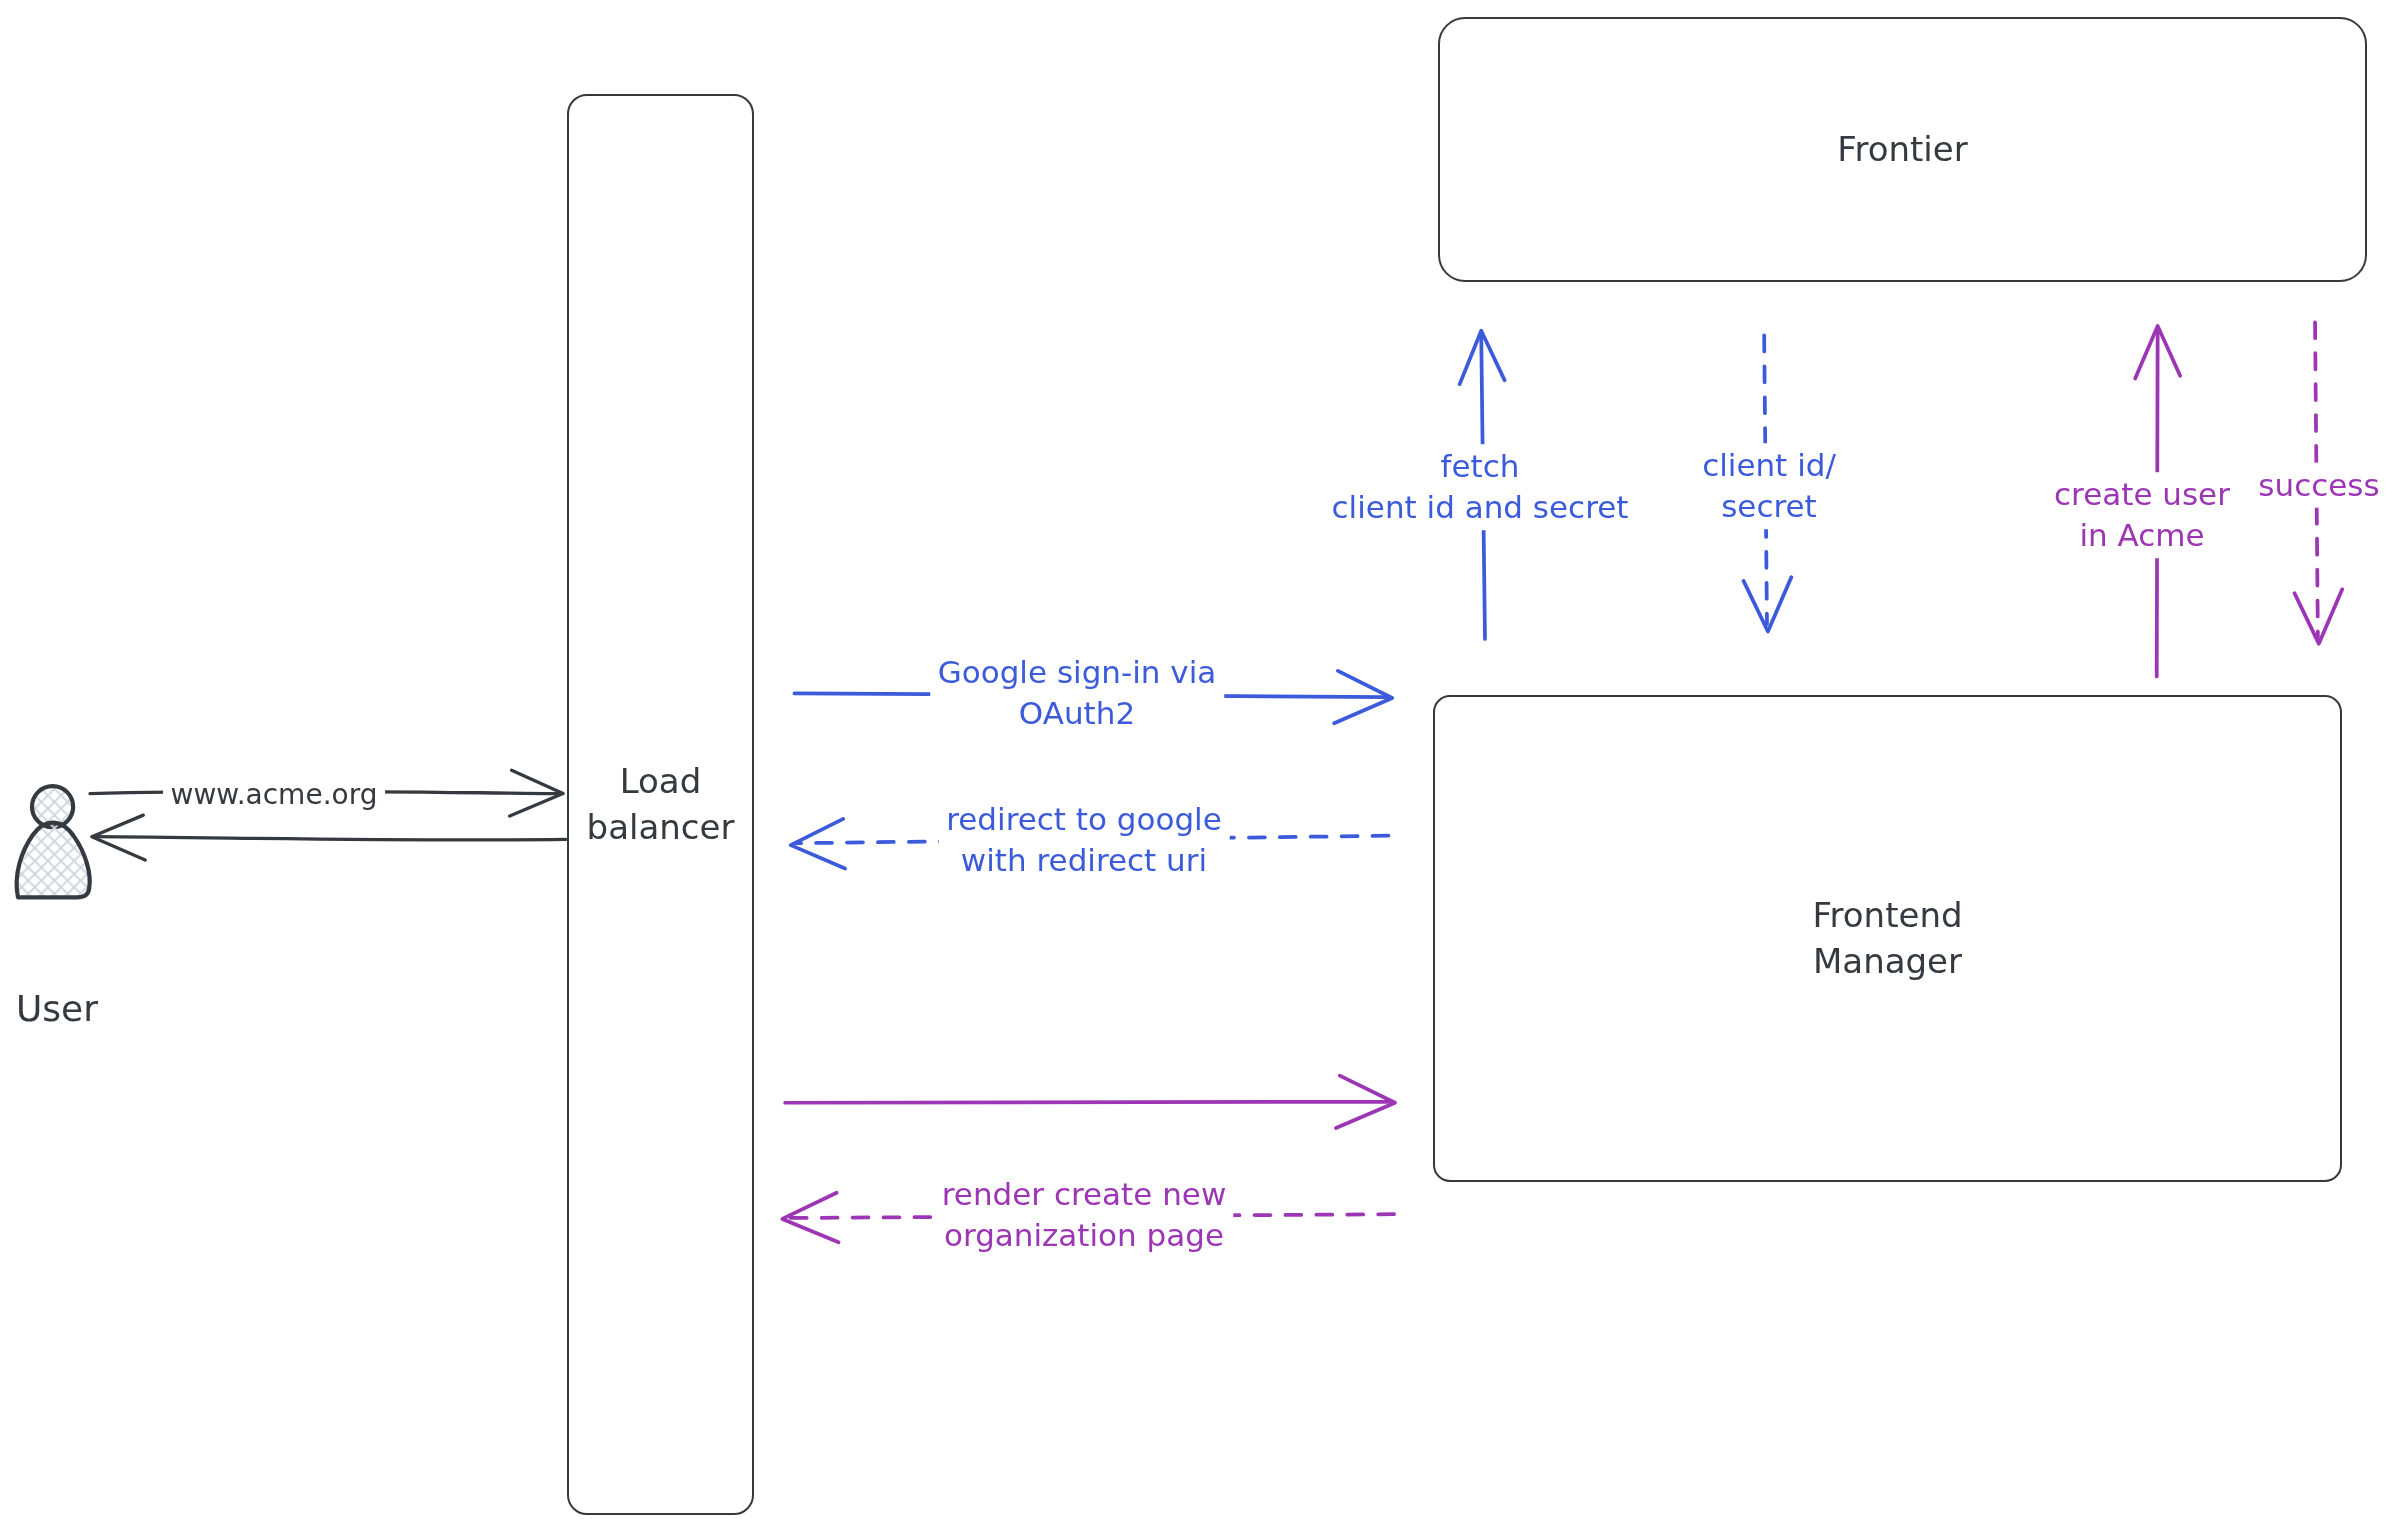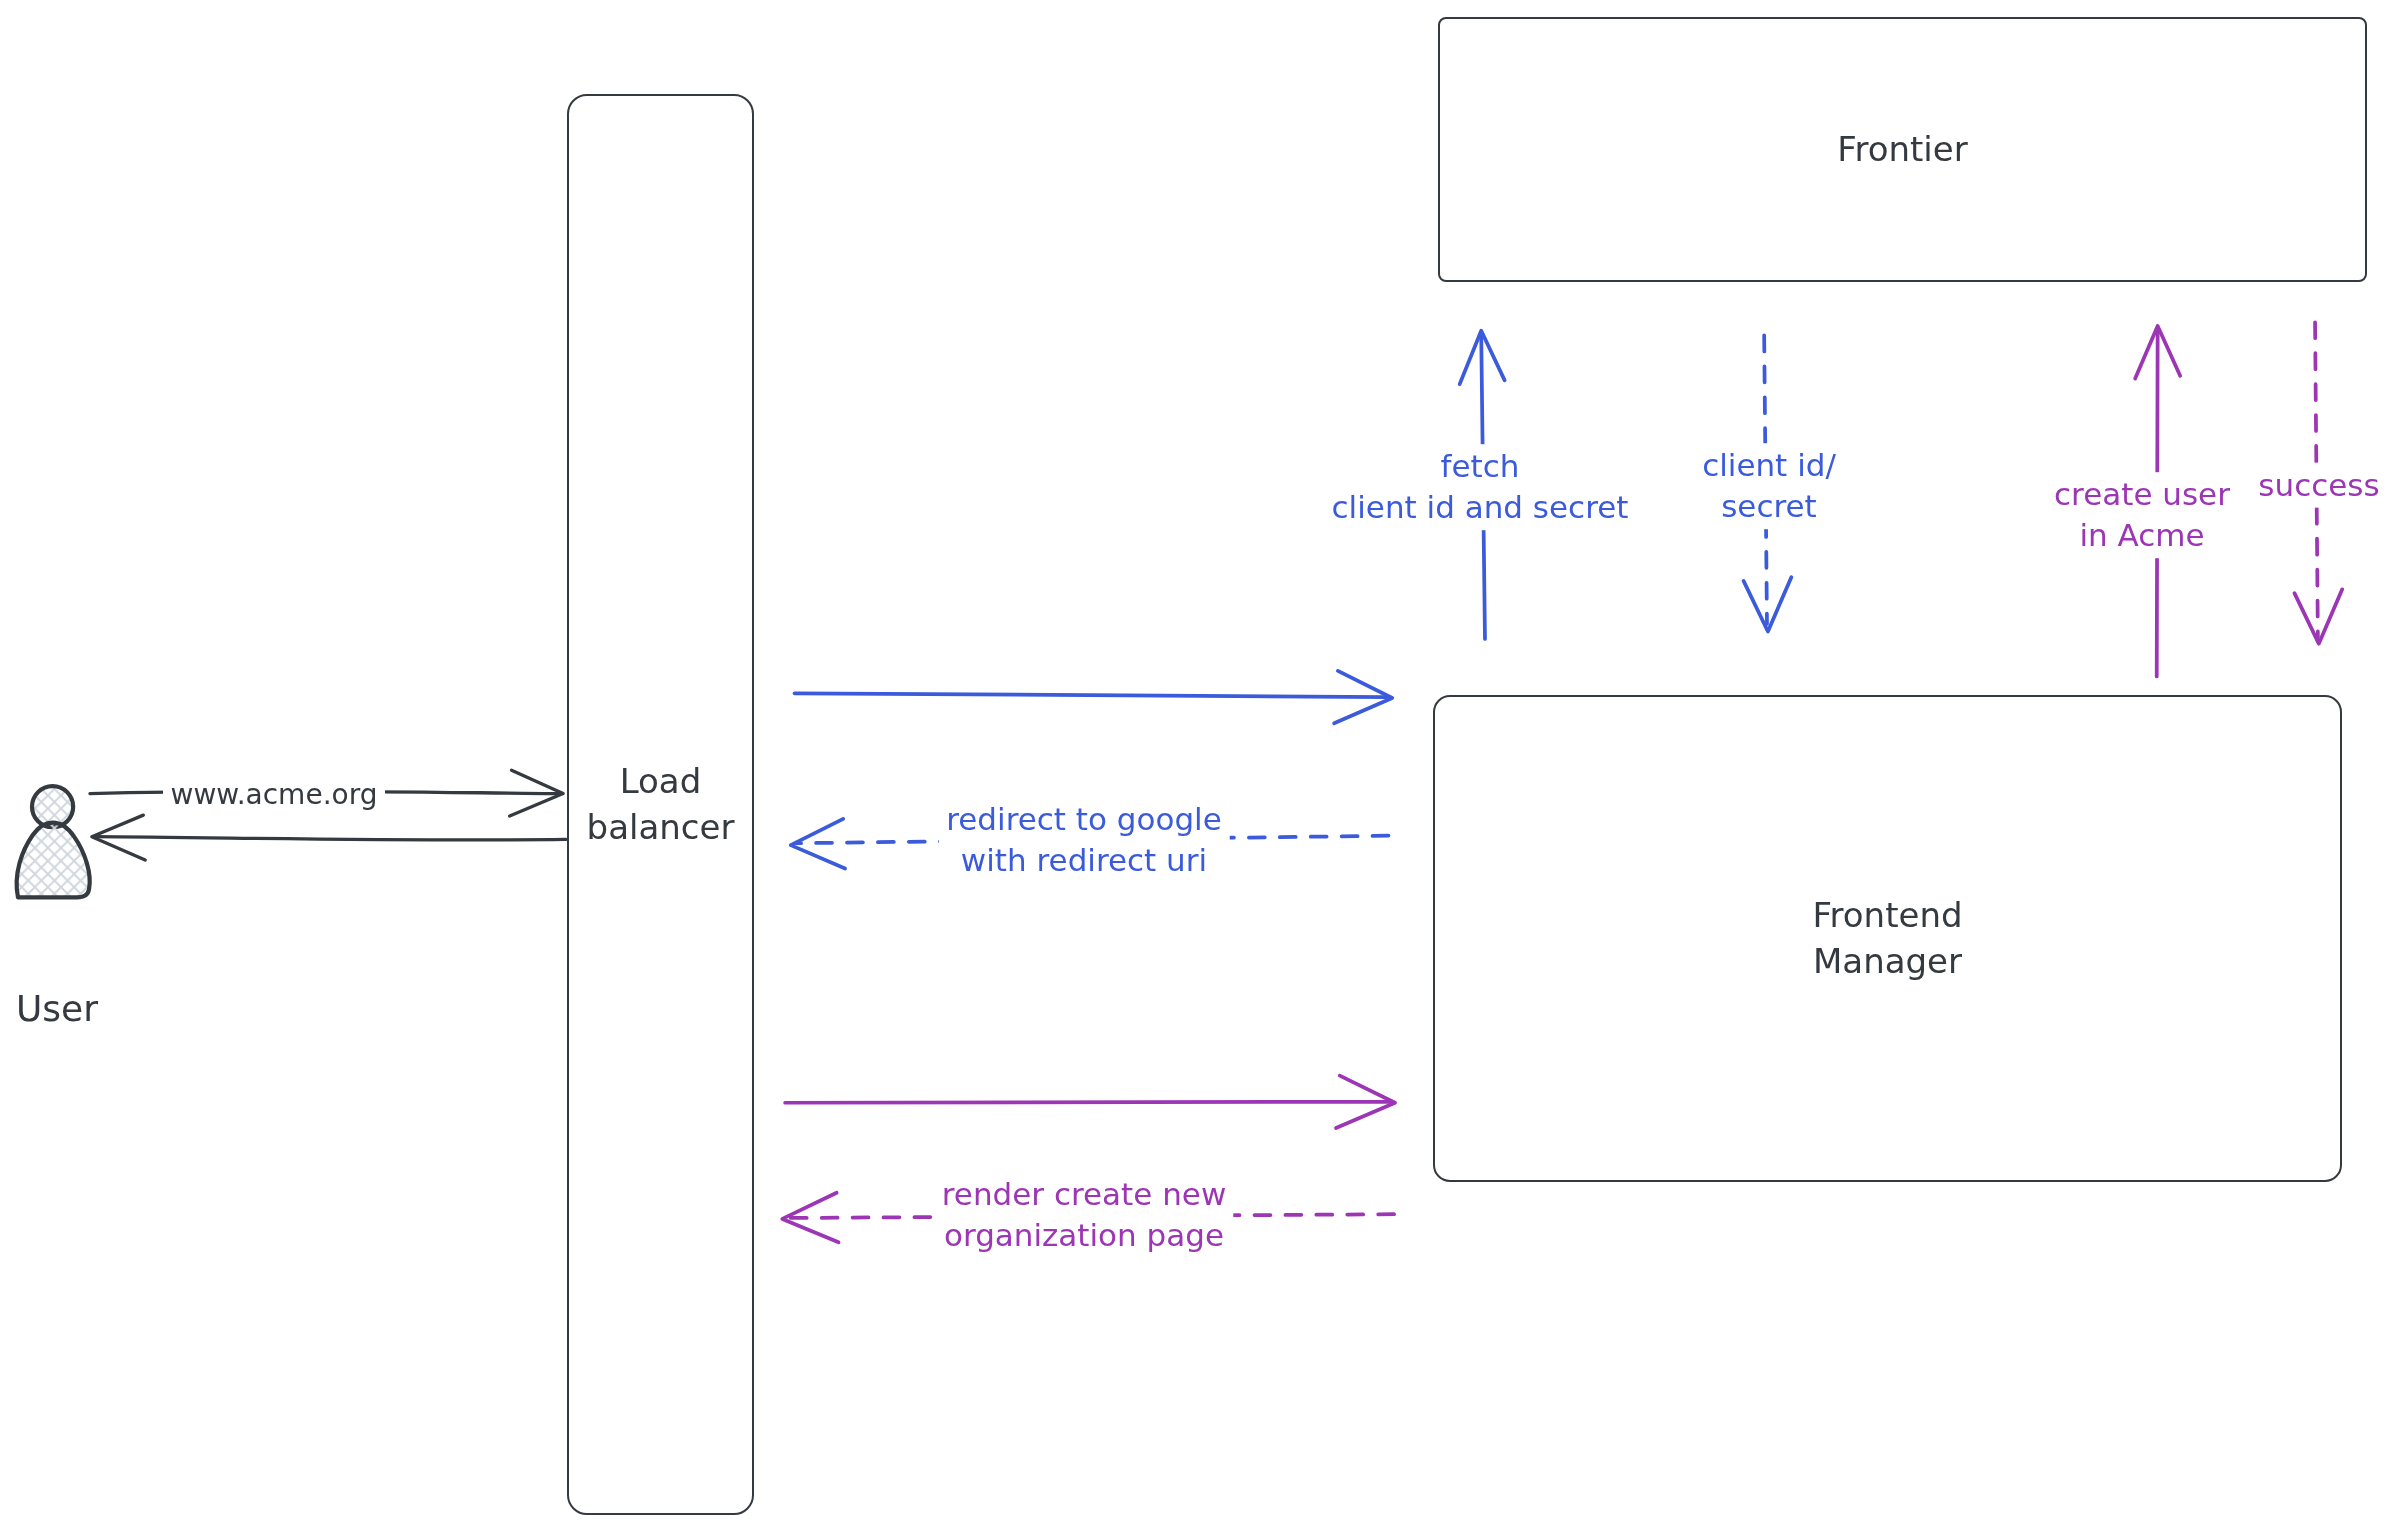"Frontier" .node-frontier { border-radius: 8px -> 27px }
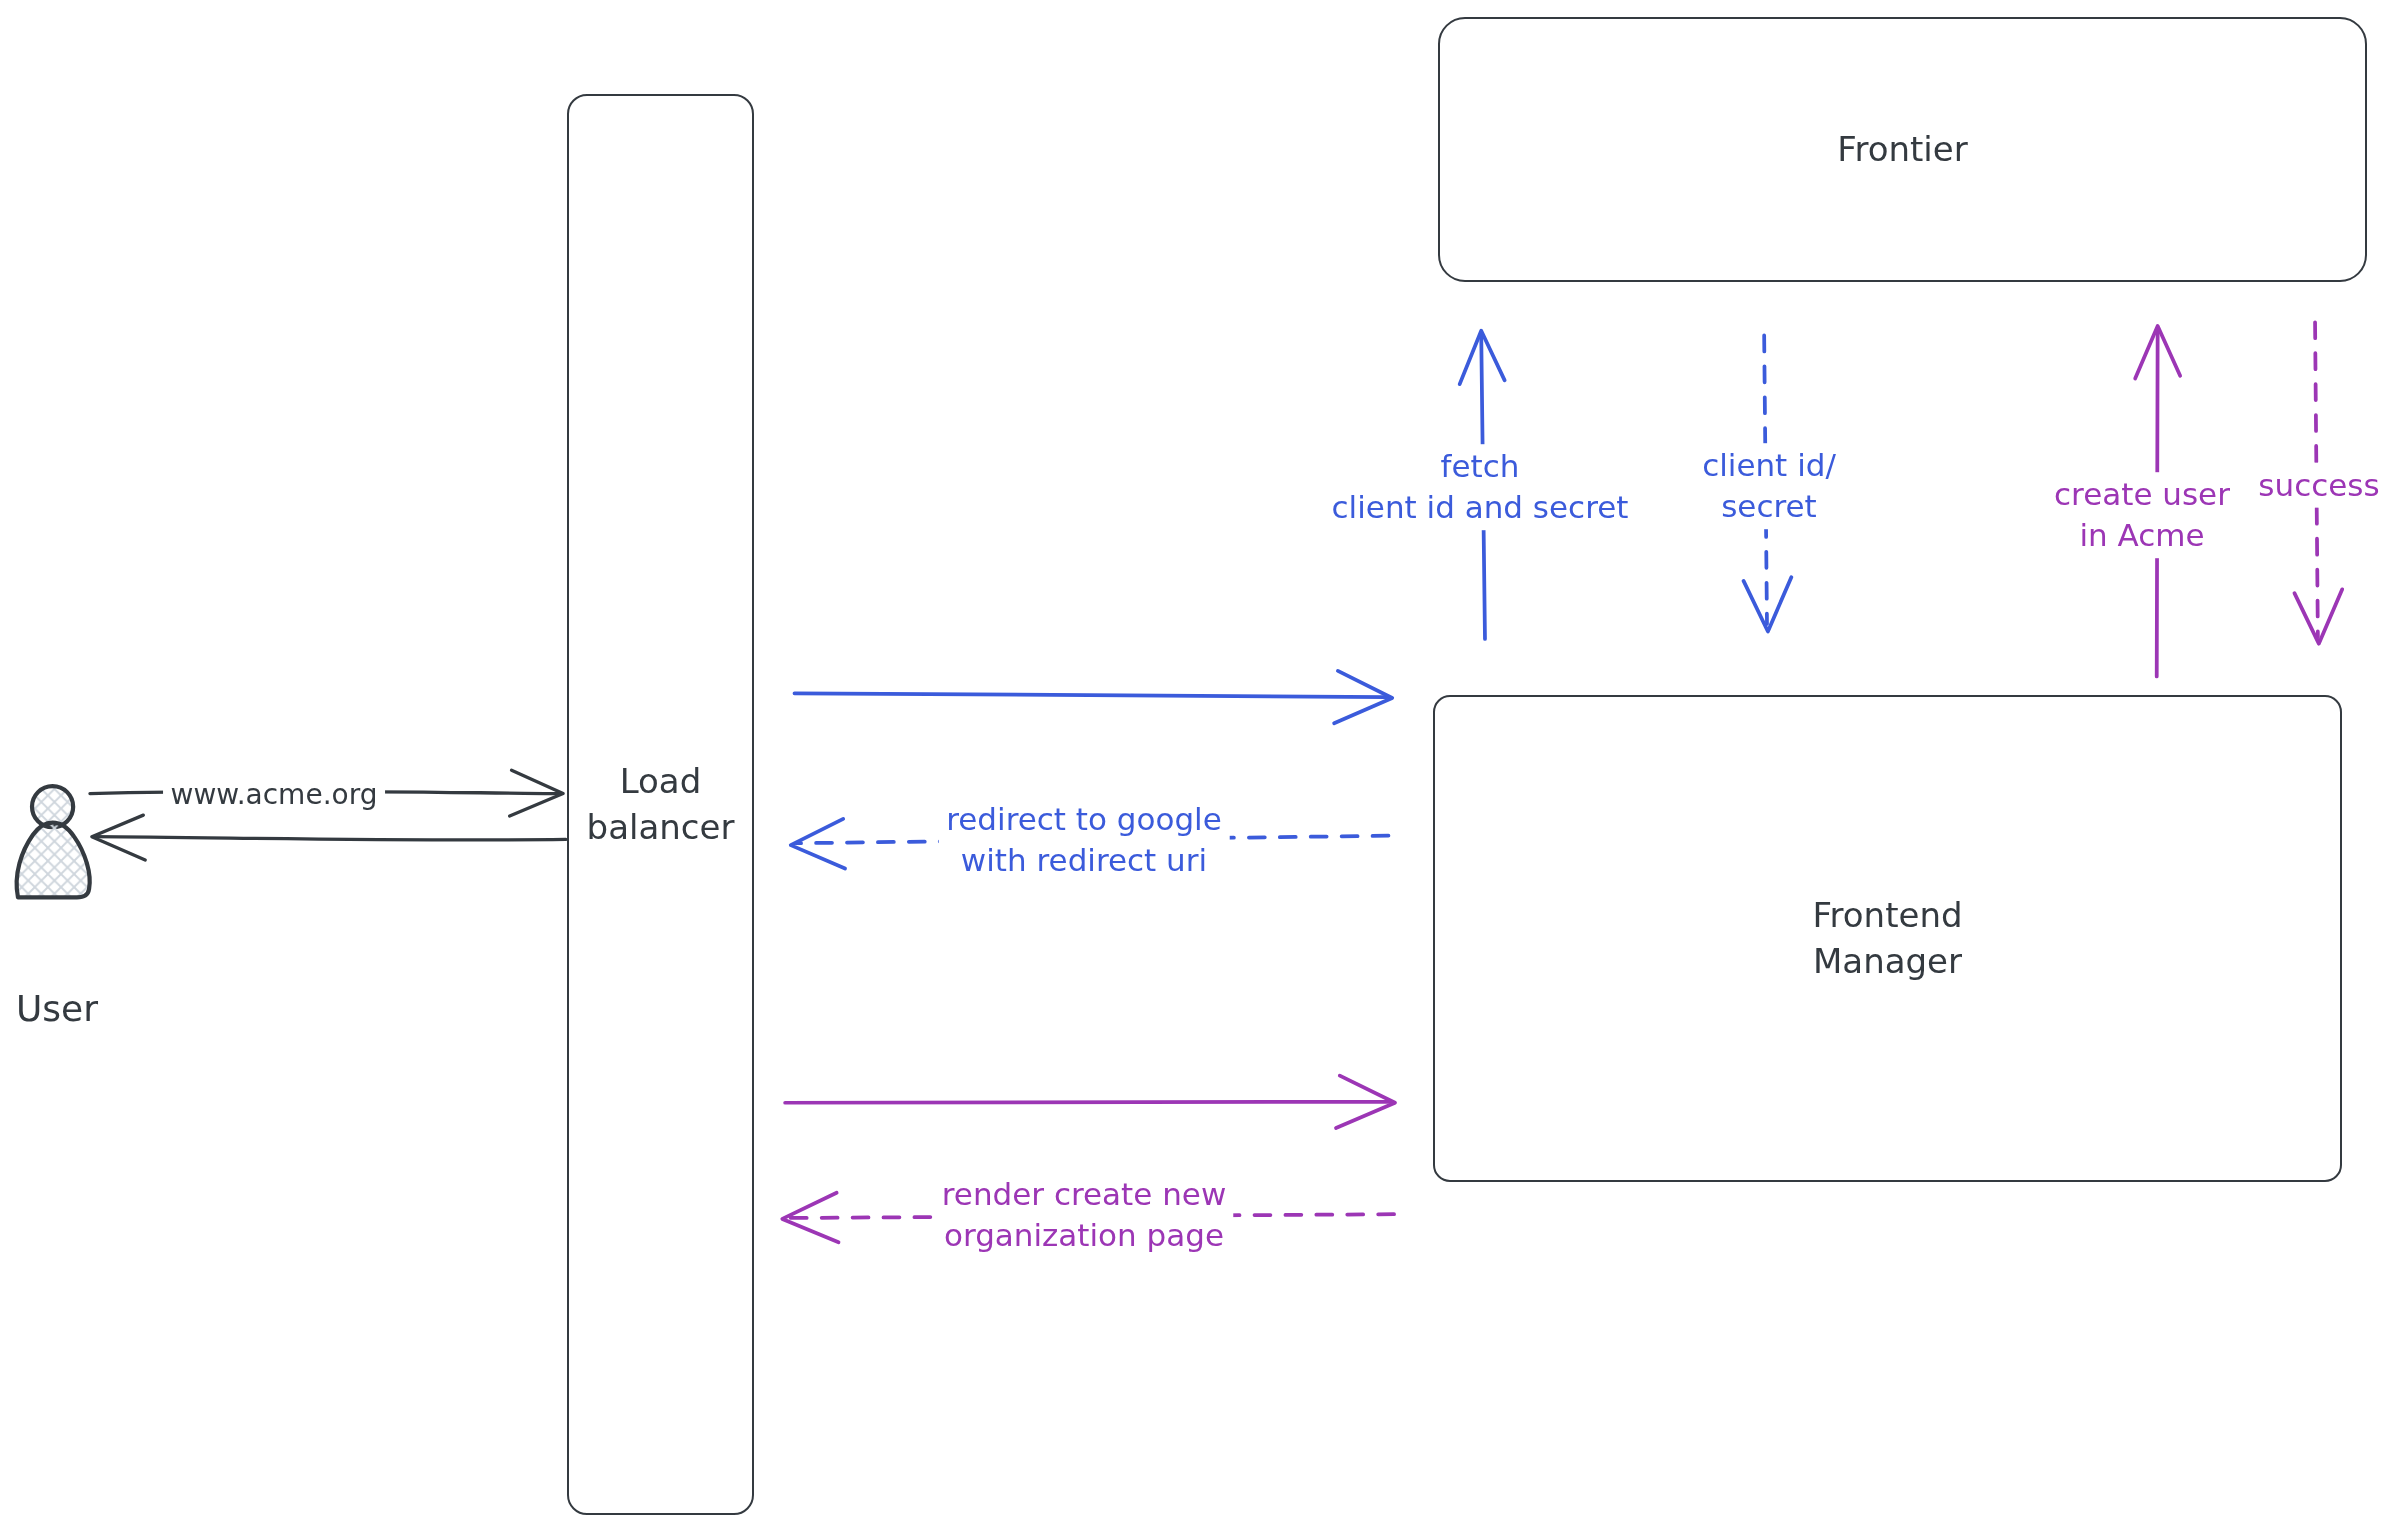"Google sign-in via" div.edge-label { html: none -> <div>Google sign-in via OAuth2</div> }
